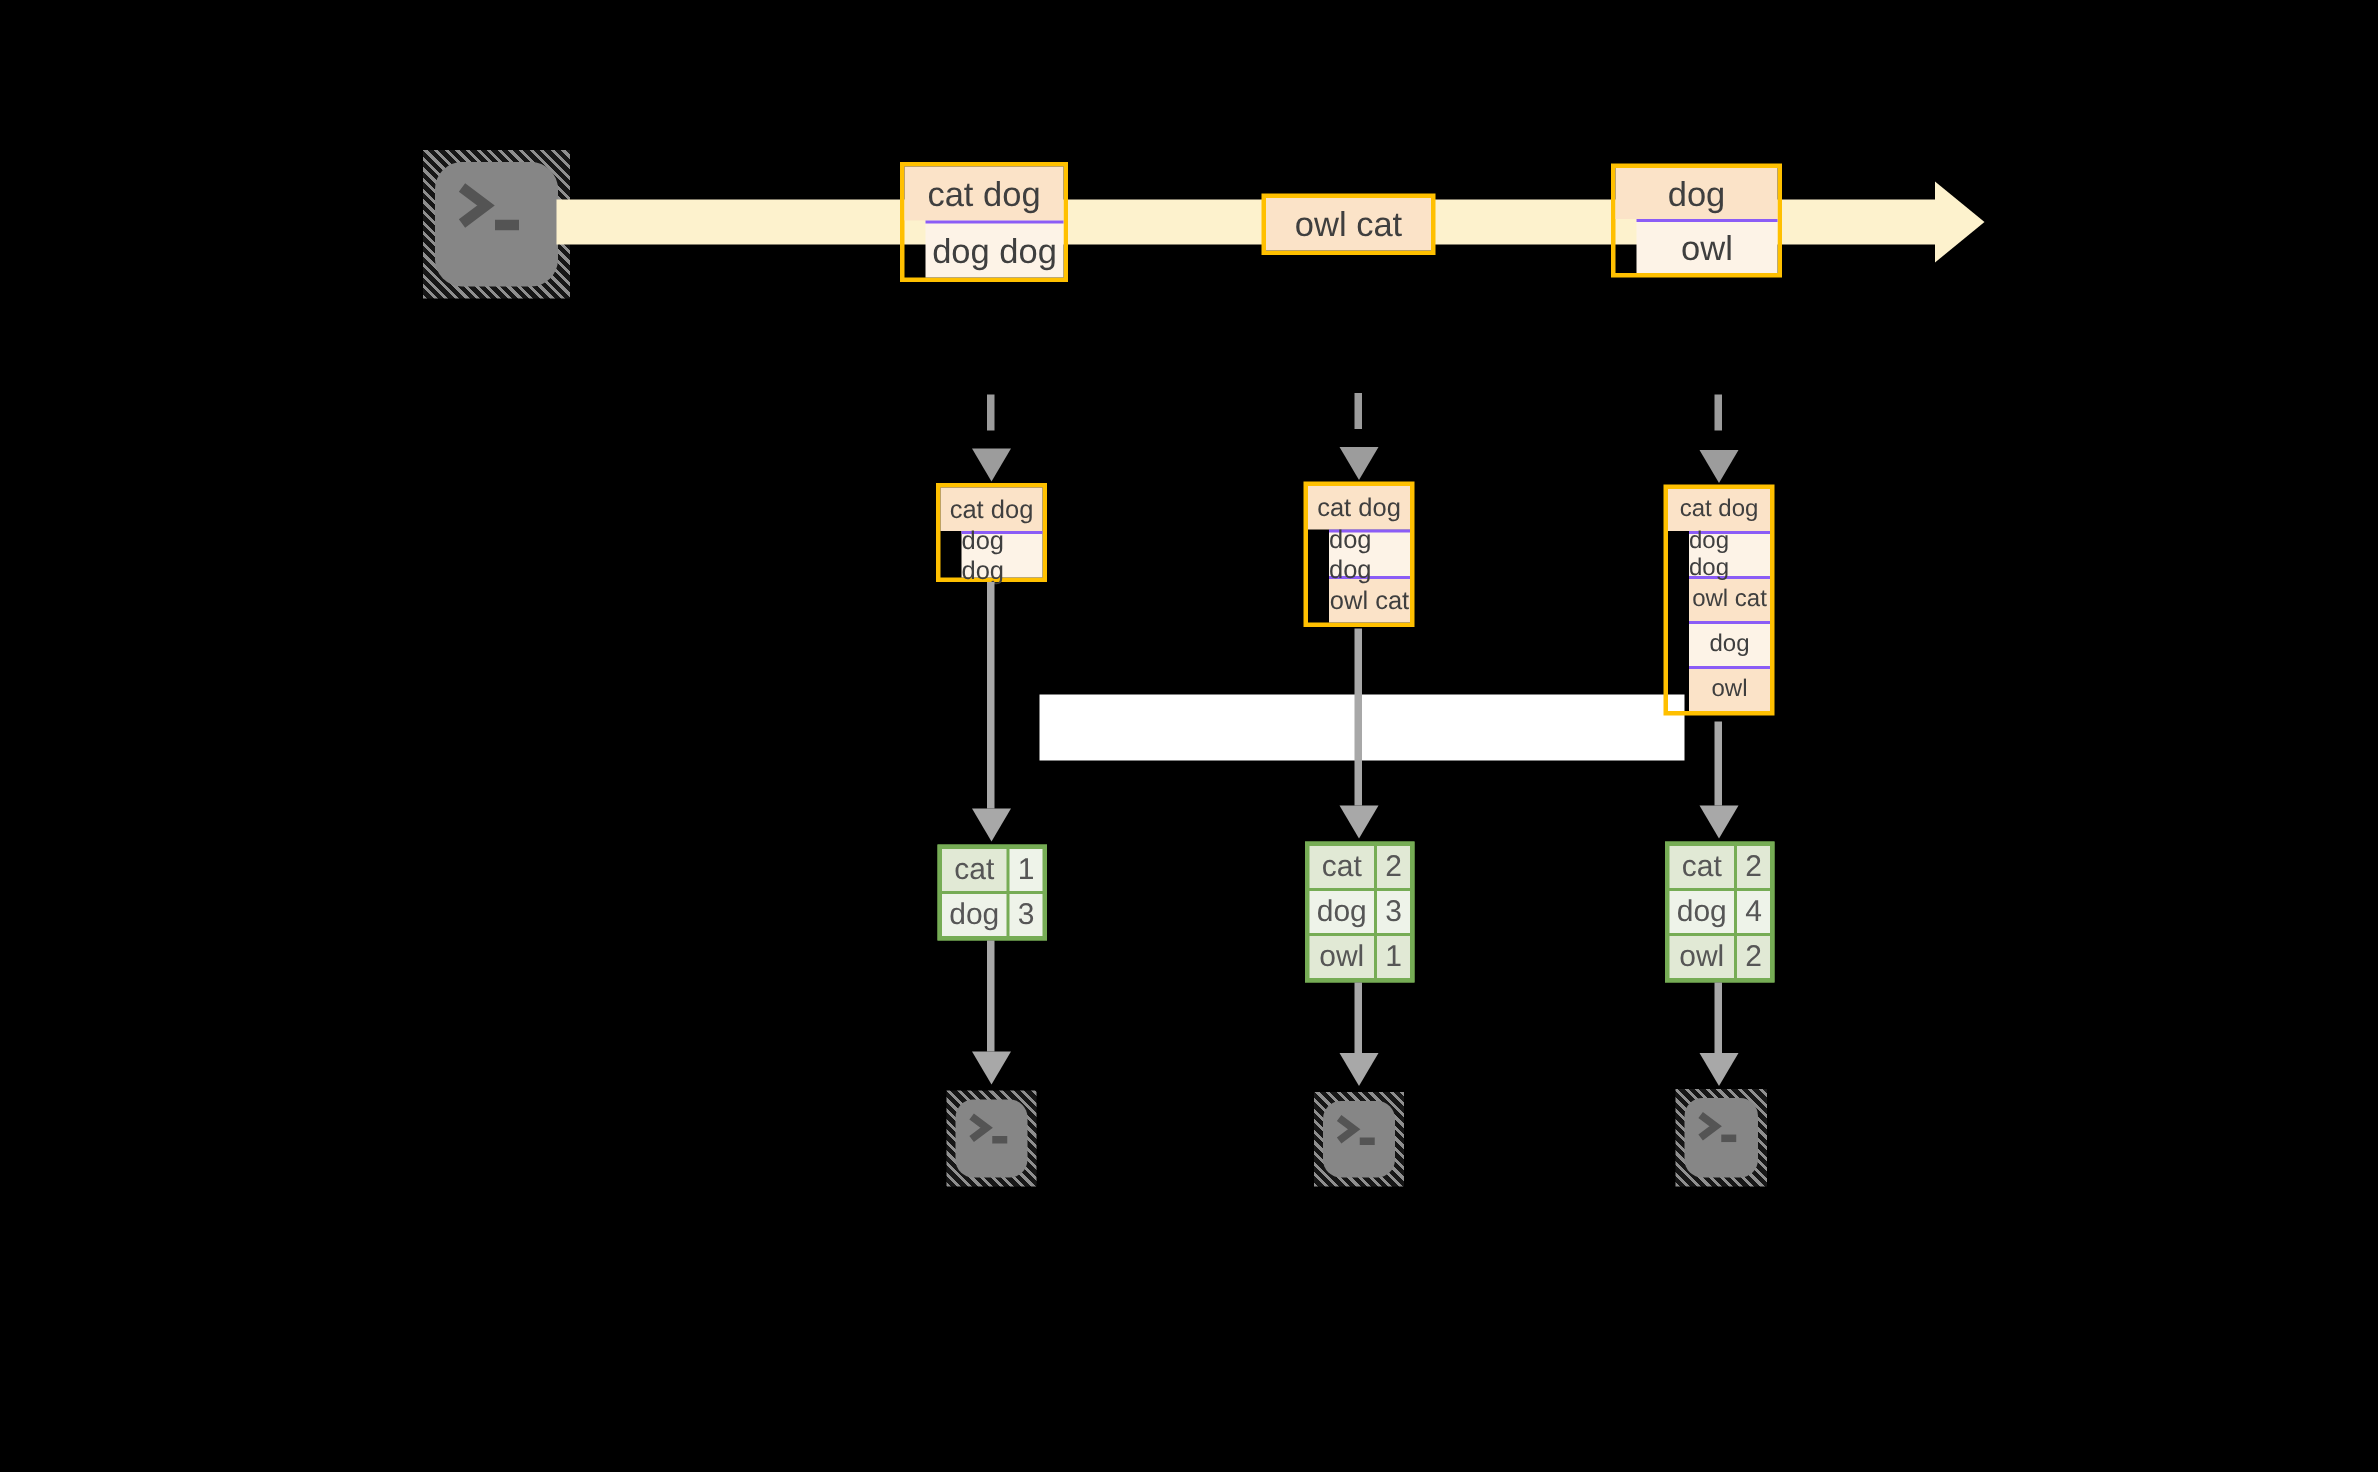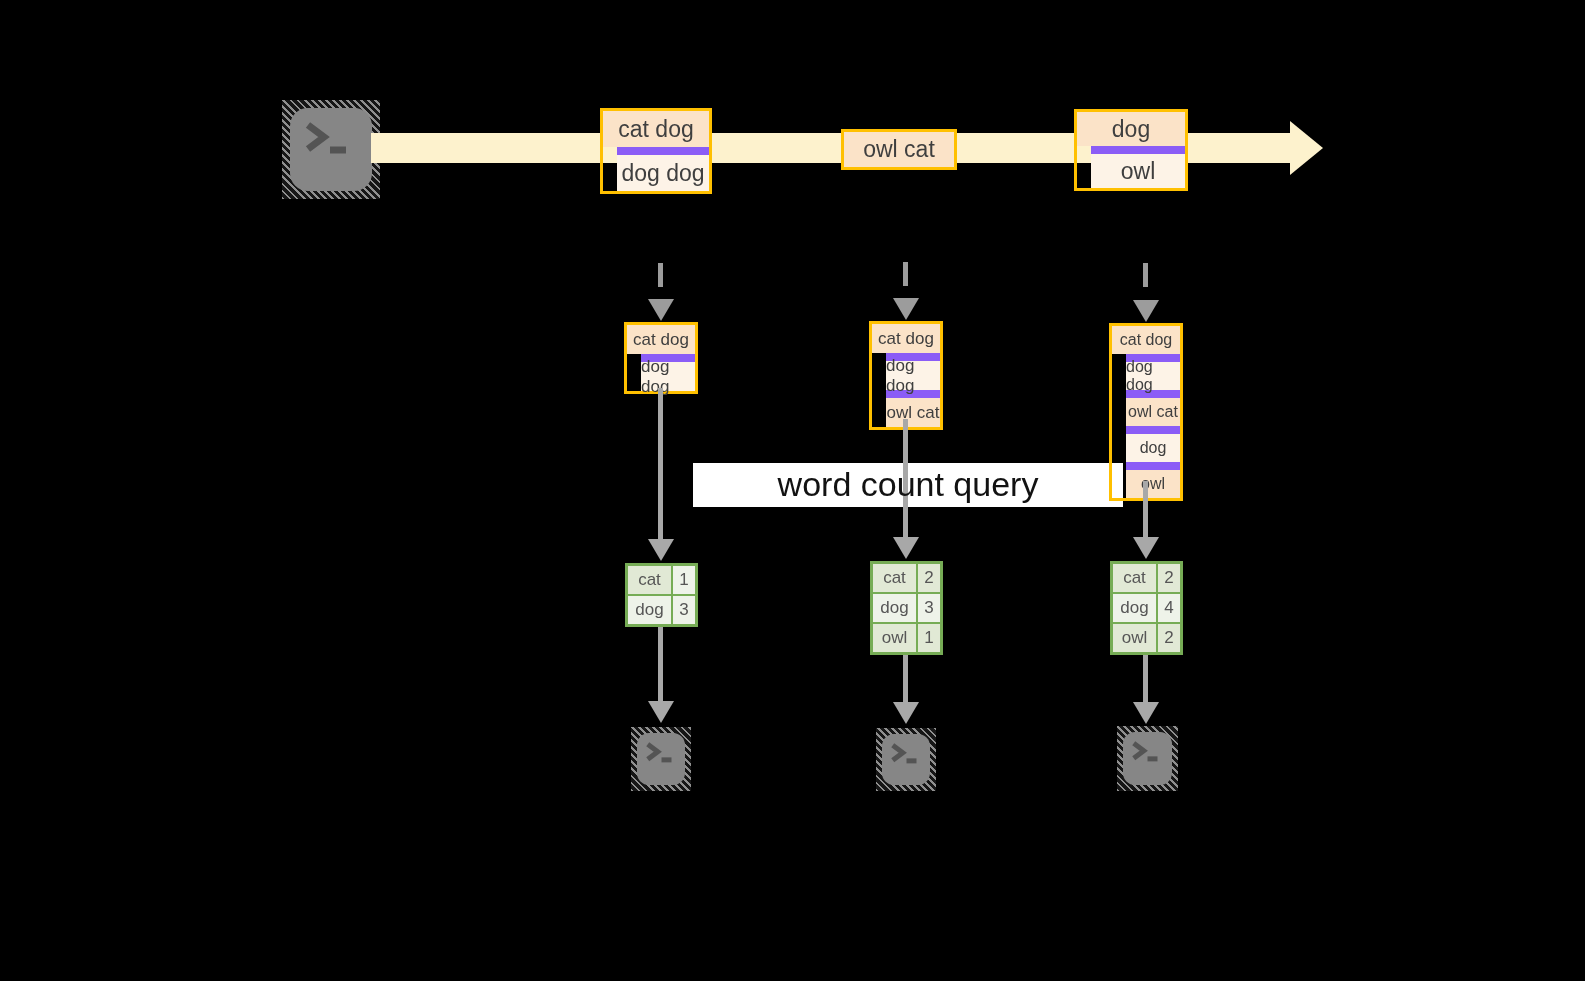"dog dog" .obox .row + .row { border-top: 8px solid #8b5cf6 -> 2px solid #8b5cf6 }
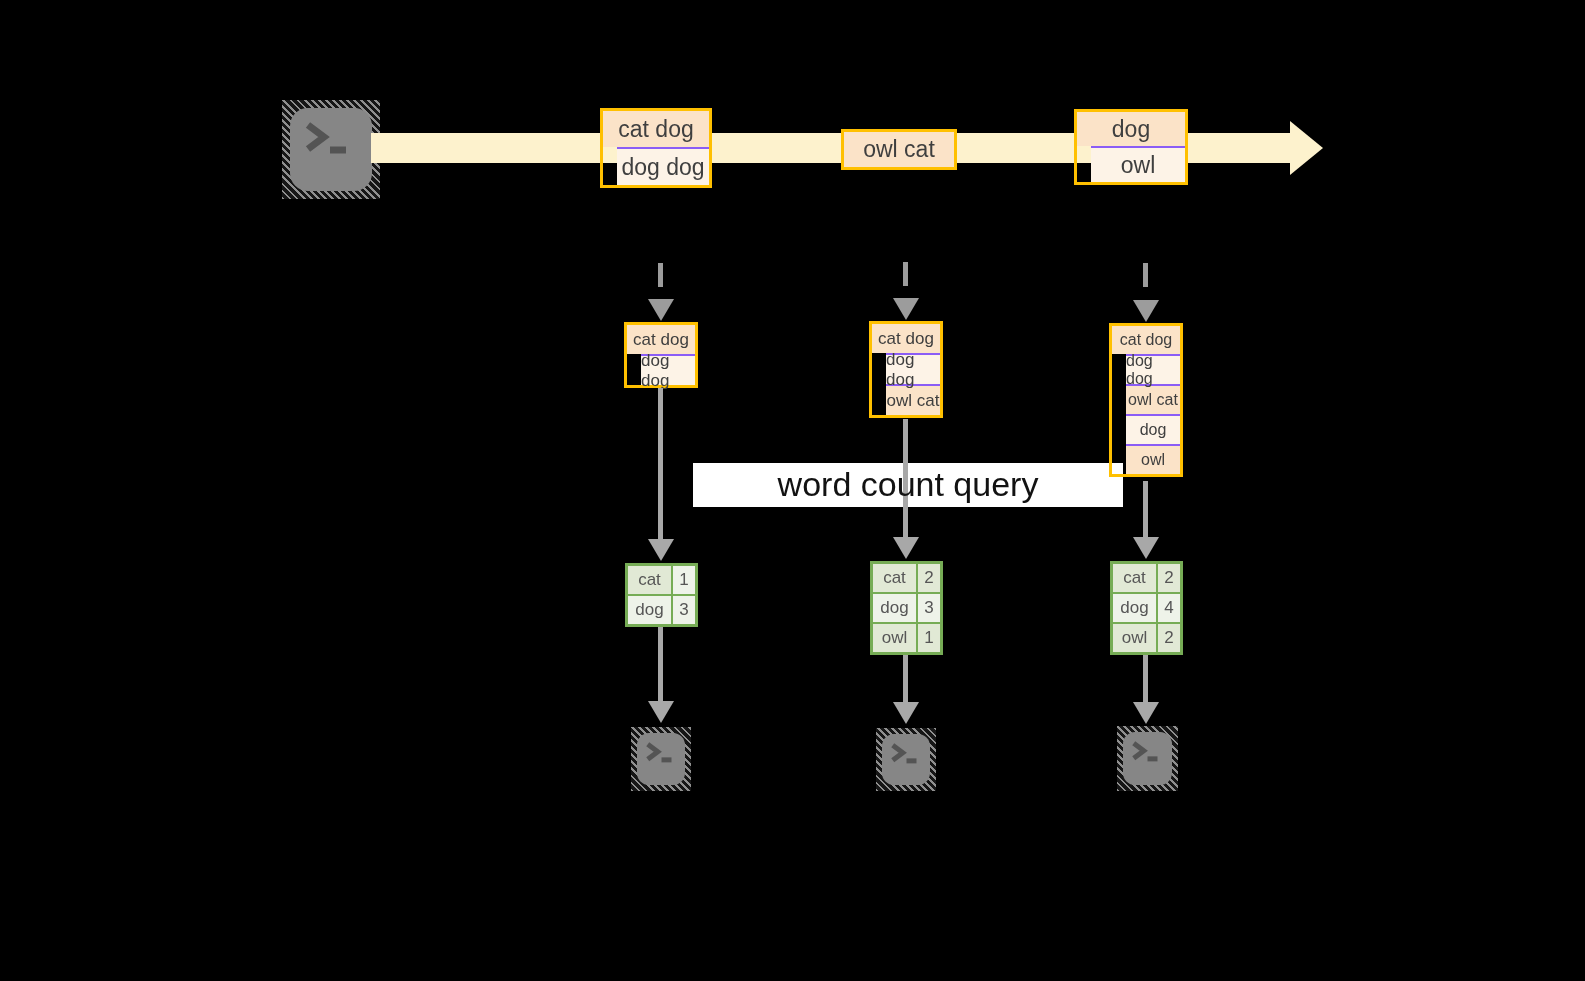"word count query" div.abs { html: <div>word count query</div> -> none }
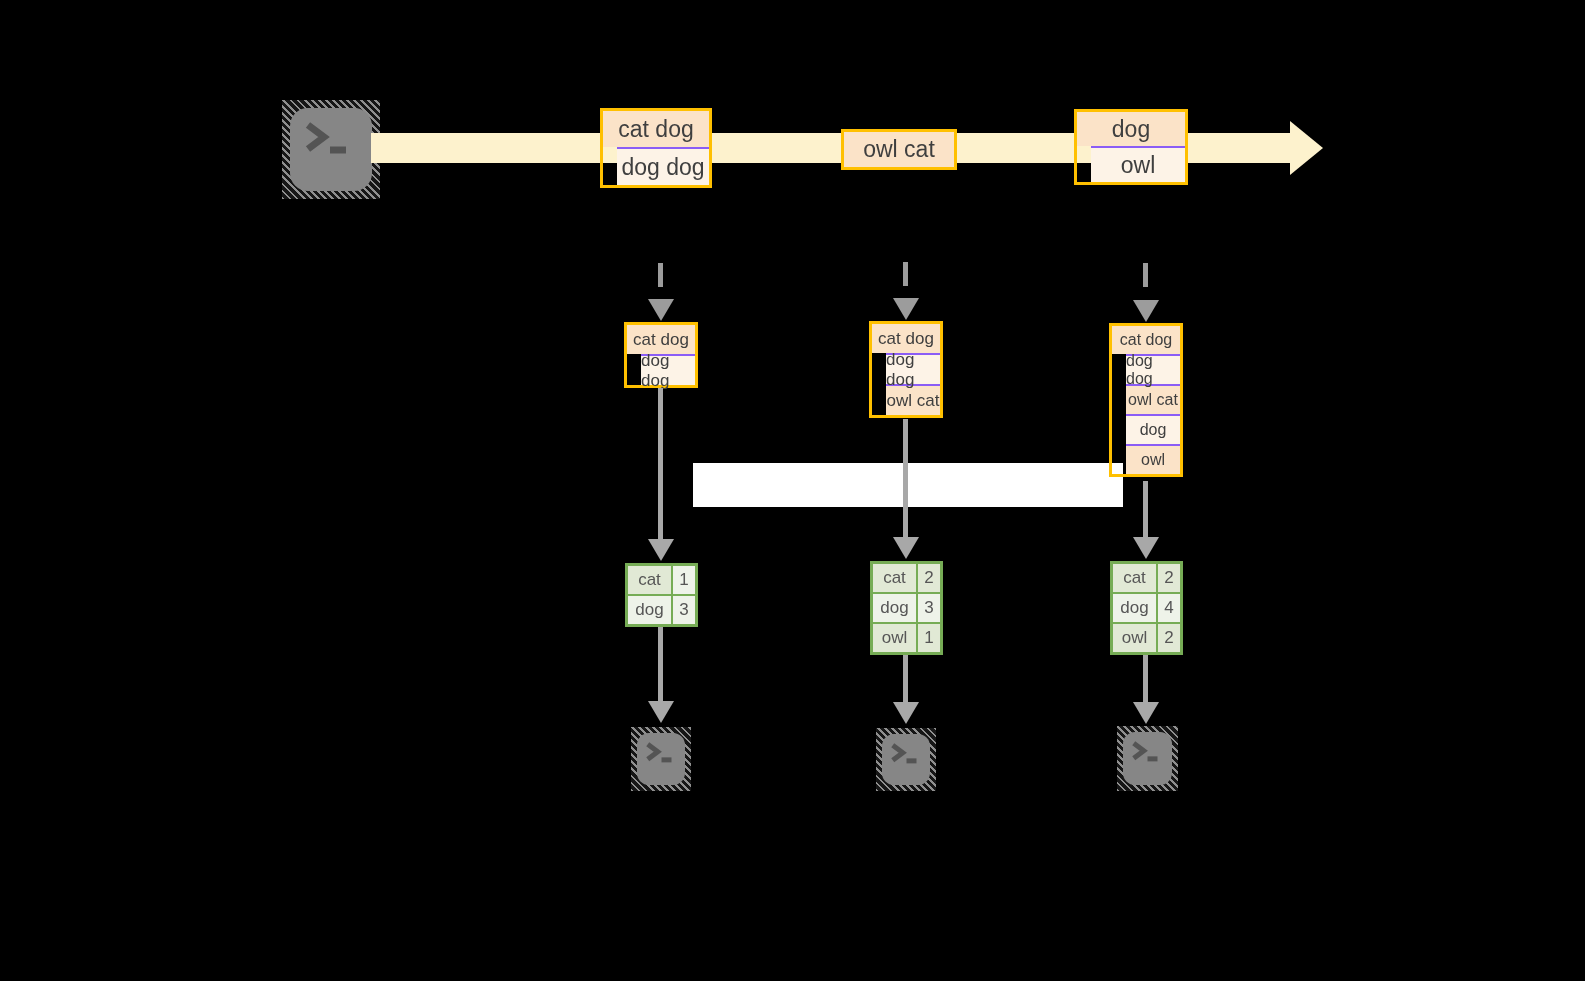"cat" .gtable .cell { font-size: 17px -> 20px }
